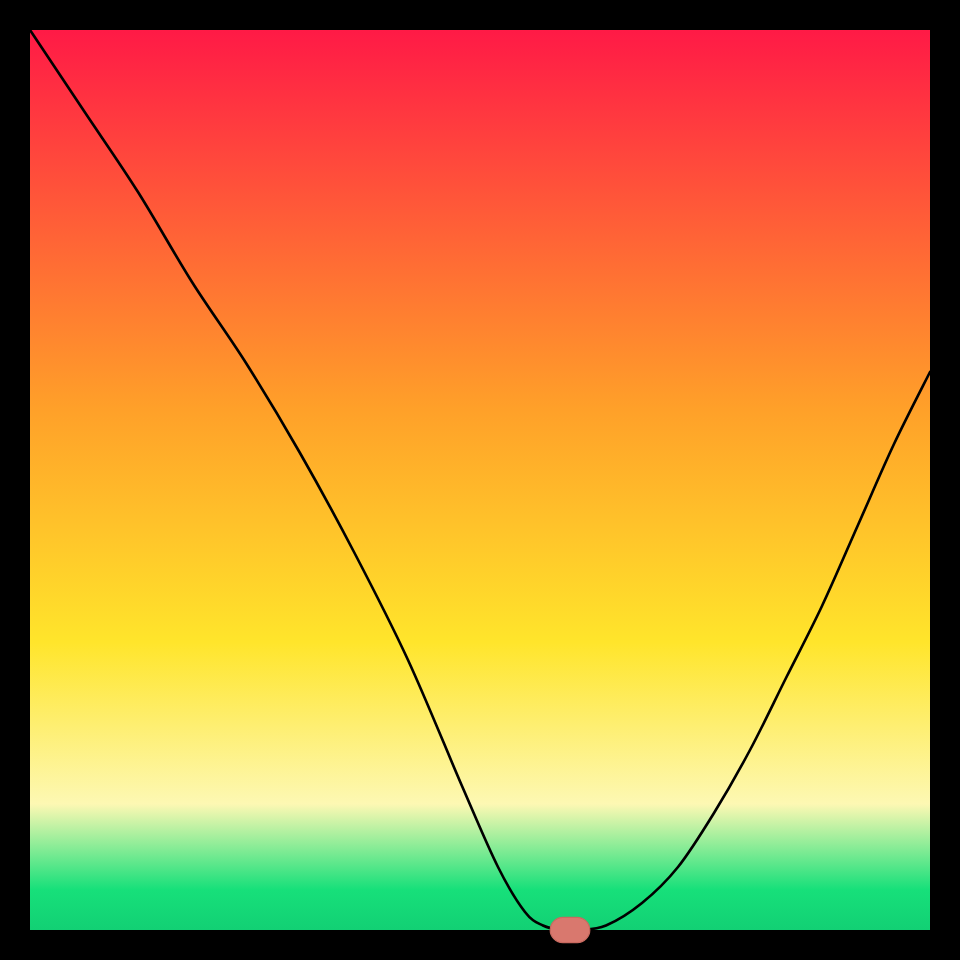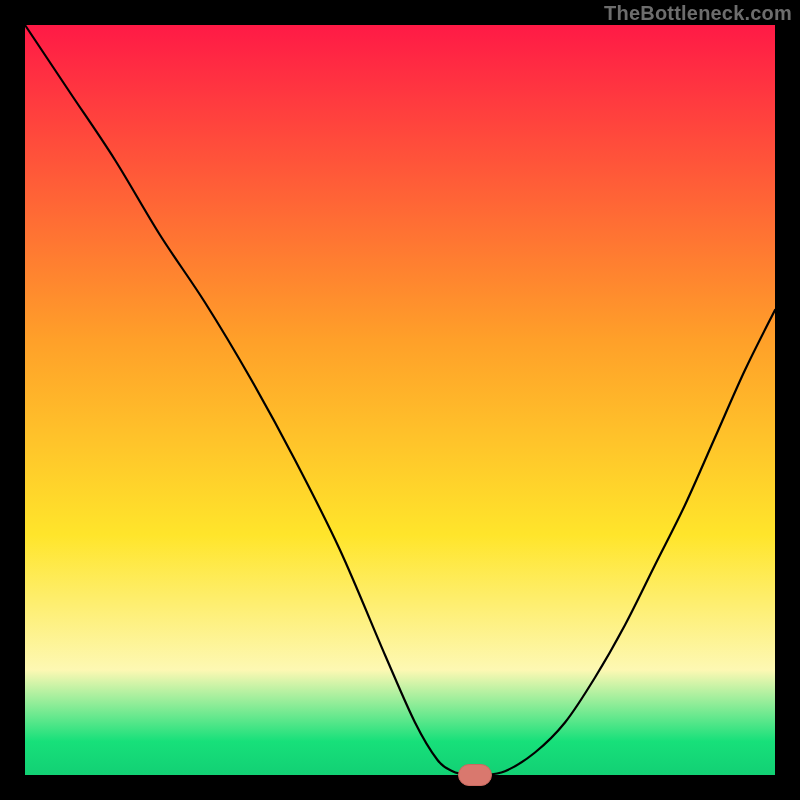"TheBottleneck.com" div.watermark { html: <div>TheBottleneck.com</div> -> none }
